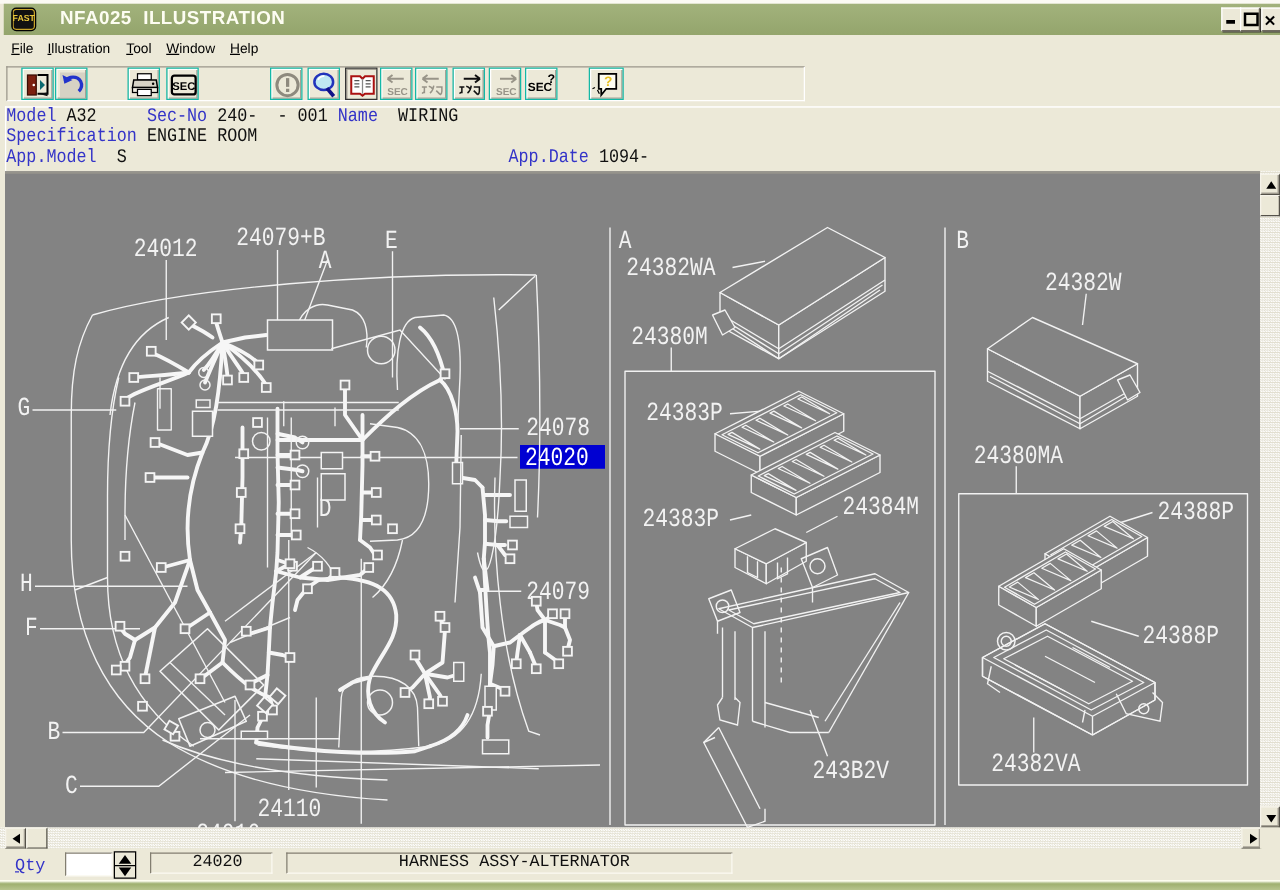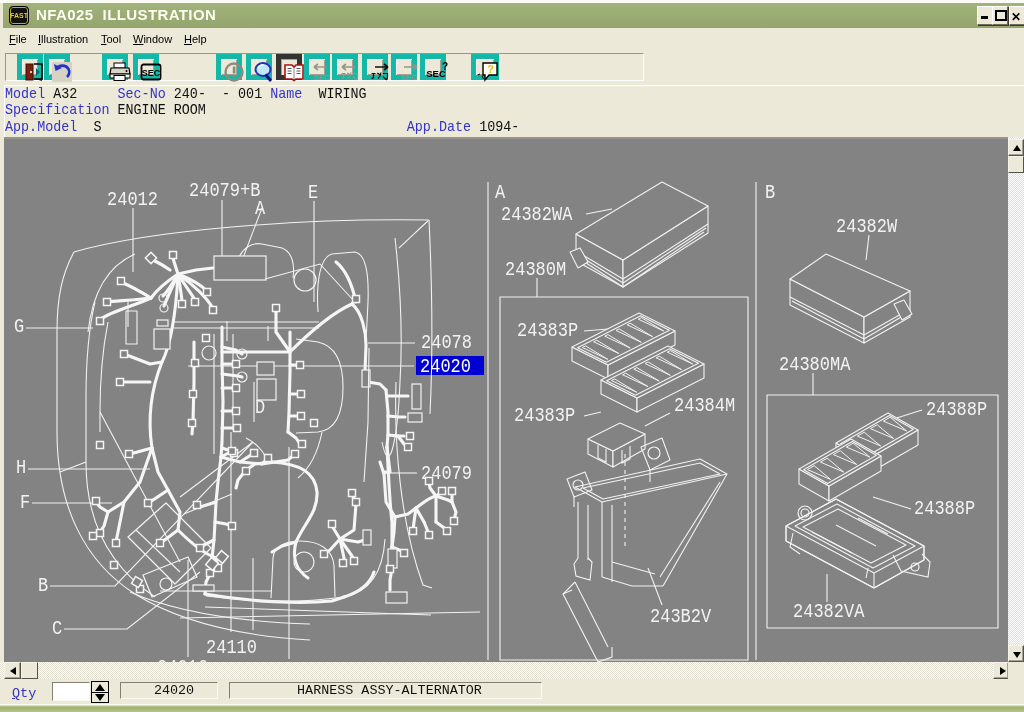"NFA025 ILLUSTRATION" #ttext { left: 36px -> 48px }
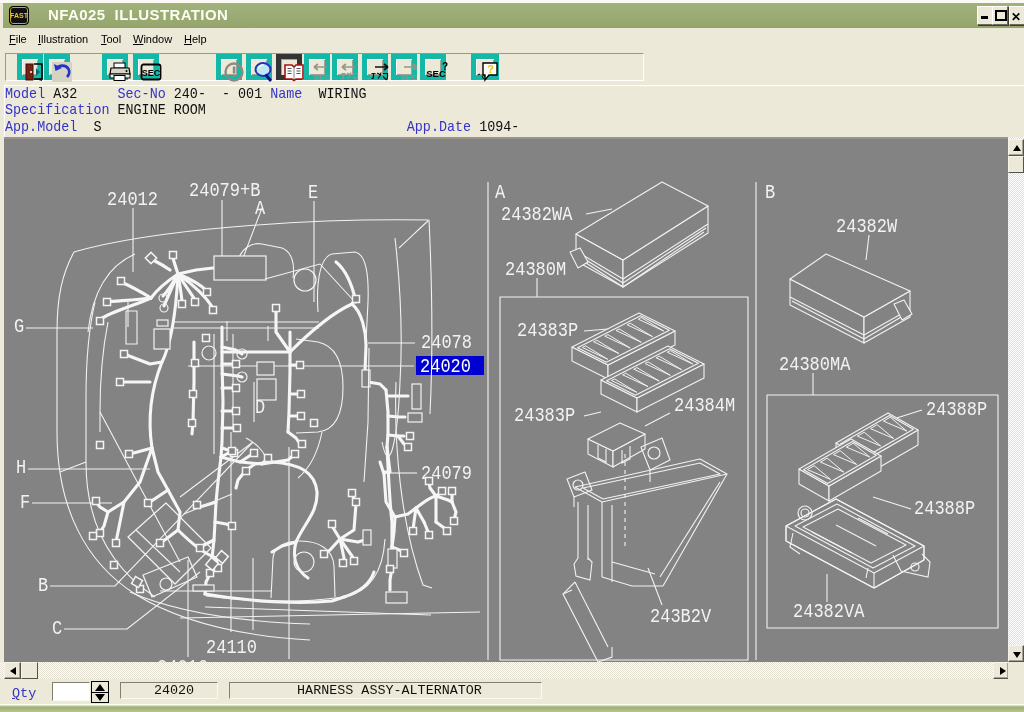"SEC" .tb { border: 5px solid #14b8a6 -> 1px solid #14b8a6 }
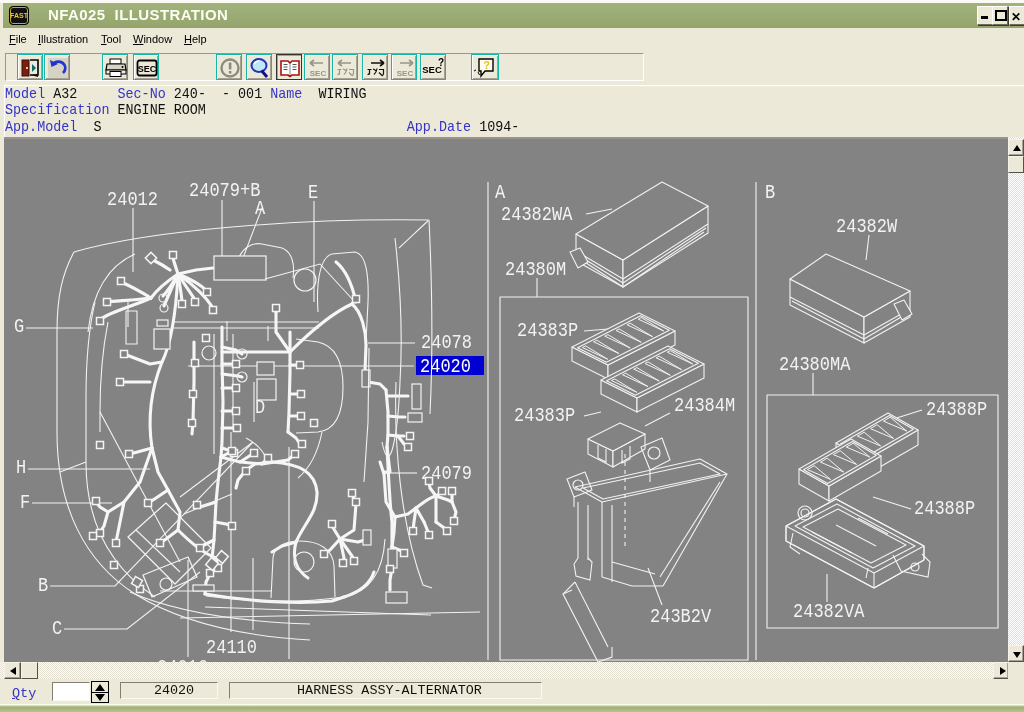"HARNESS ASSY-ALTERNATOR" span.sunken { width: 313px -> 357px }
